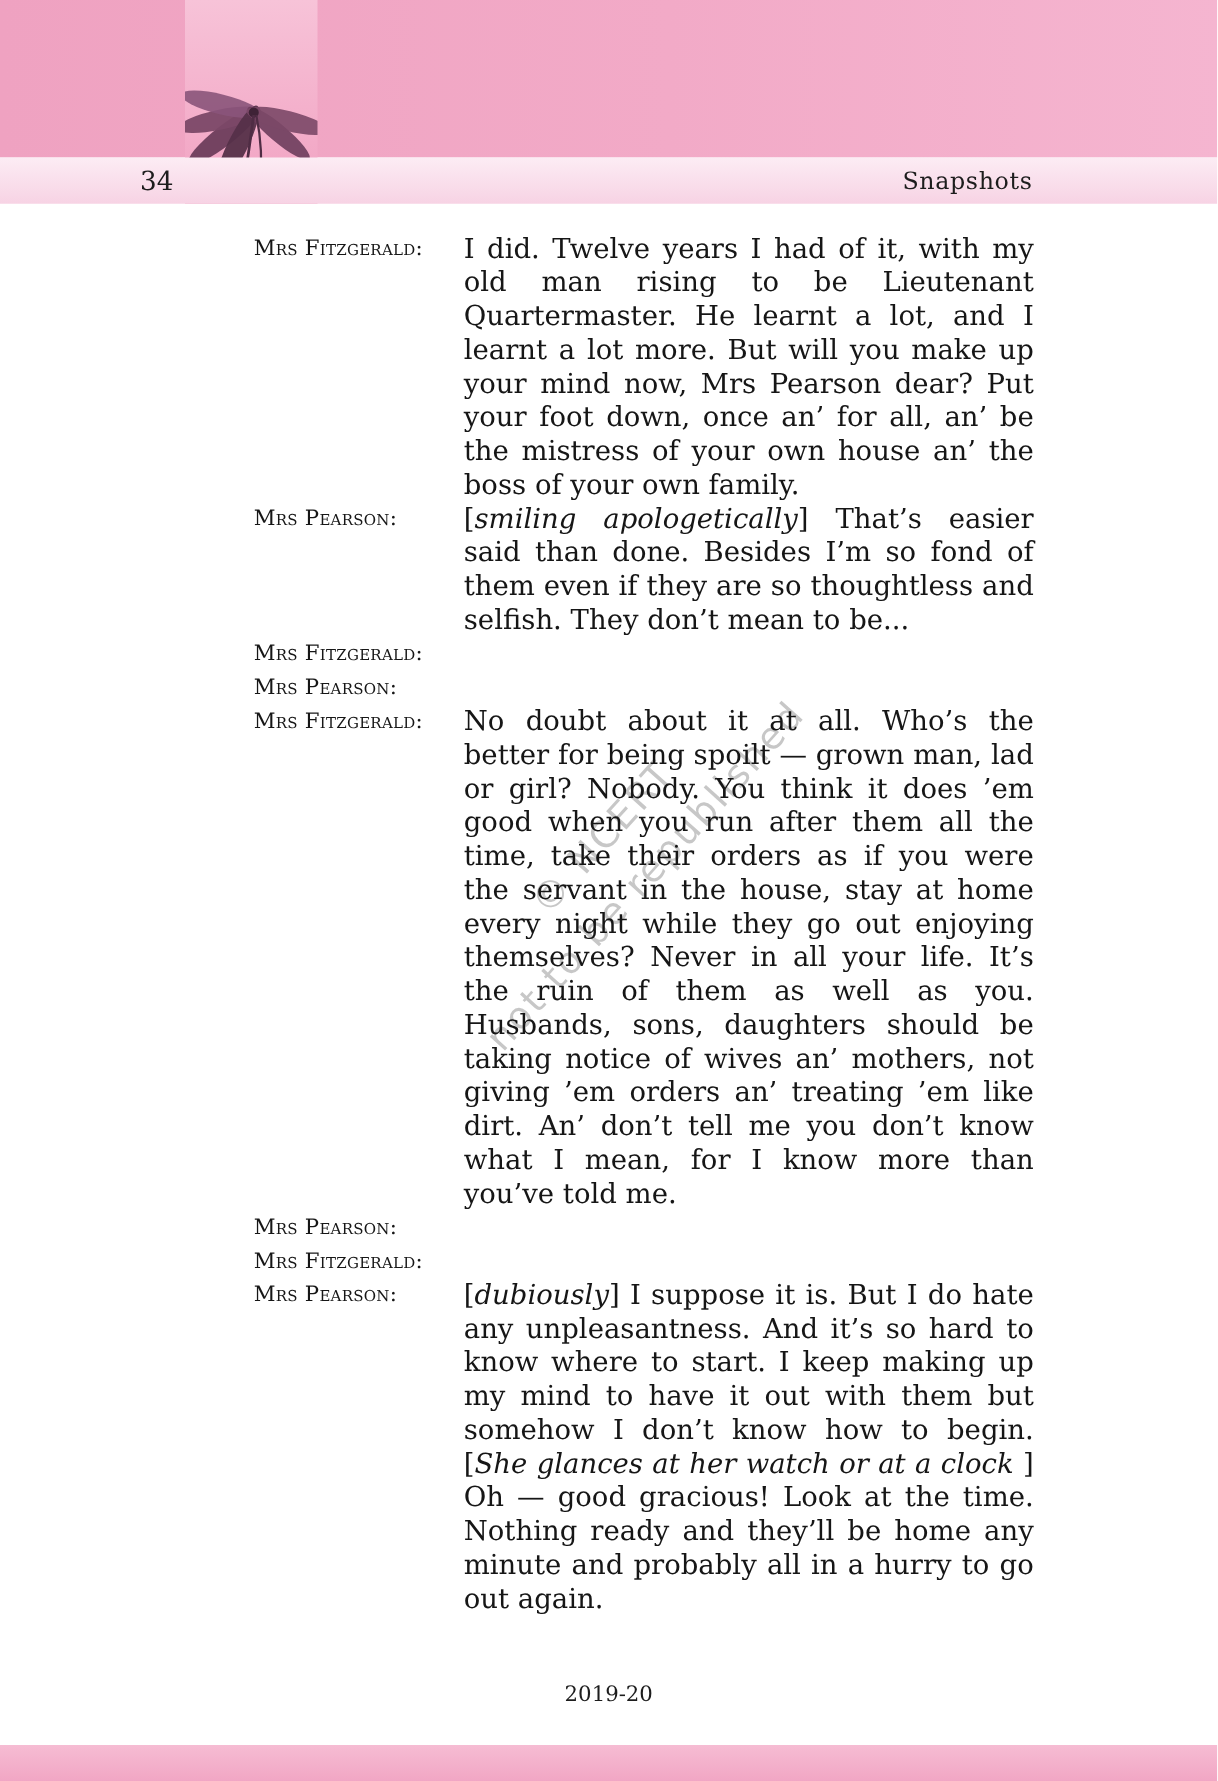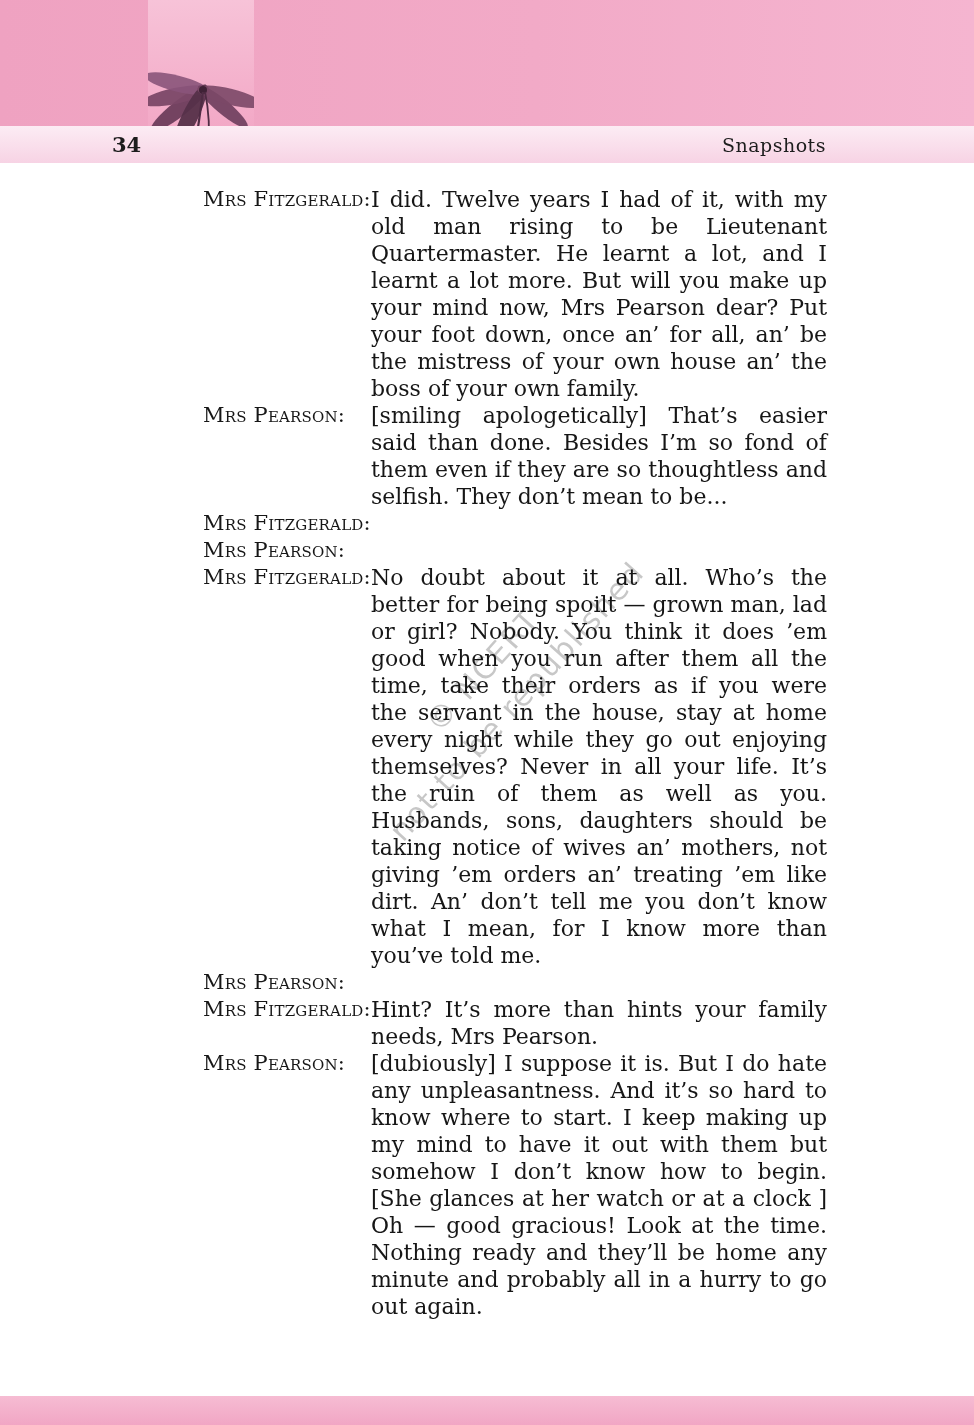"34" .page-number { font-weight: bold -> none }
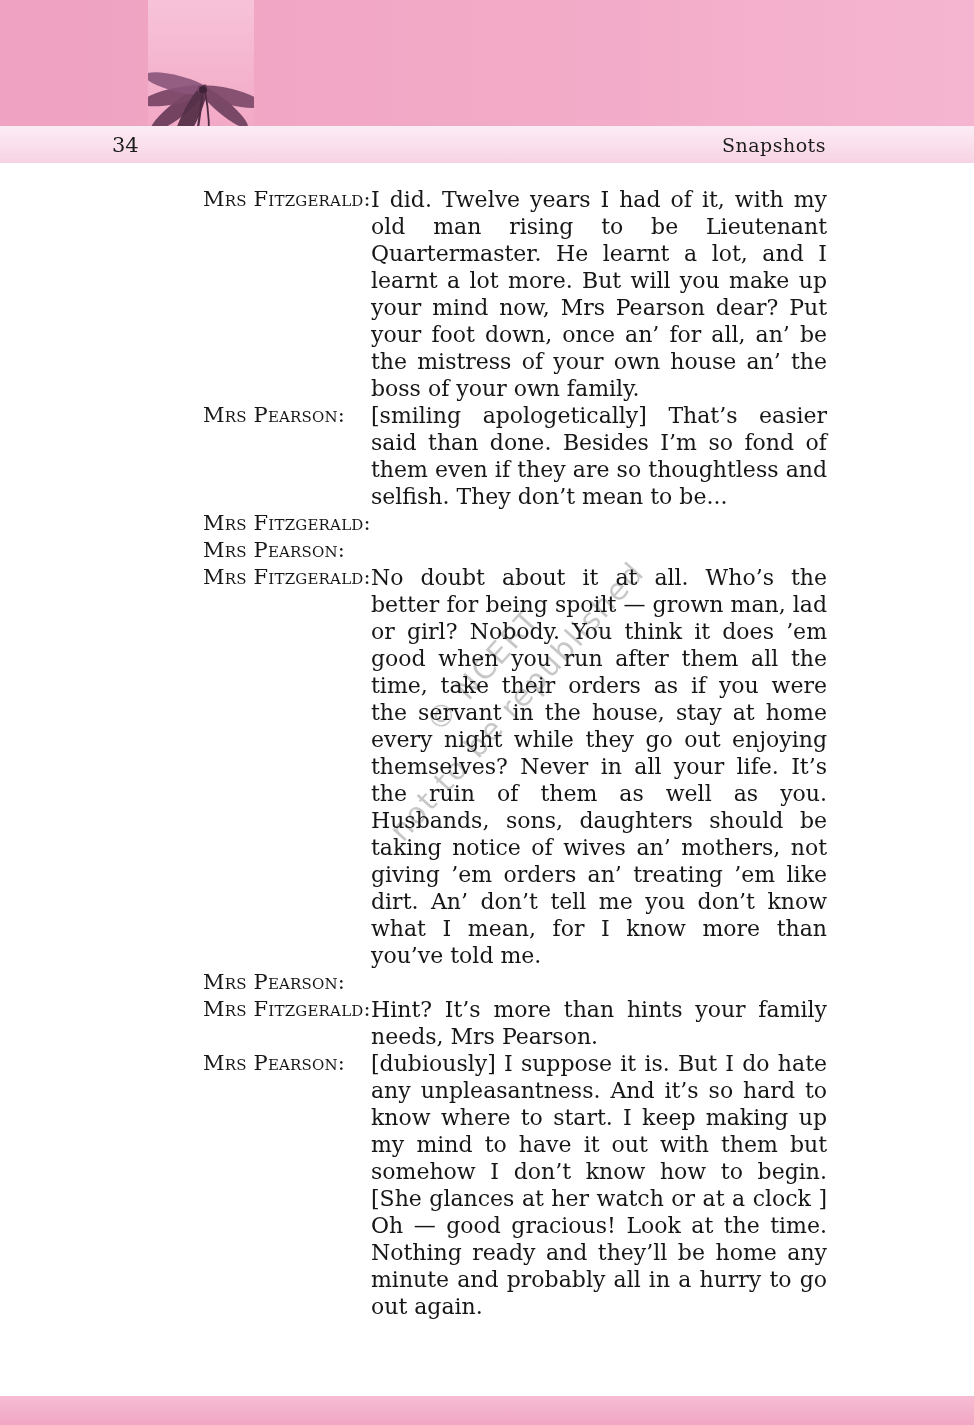"Mrs Fitzgerald:" .speaker { font-size: 21px -> 17px }
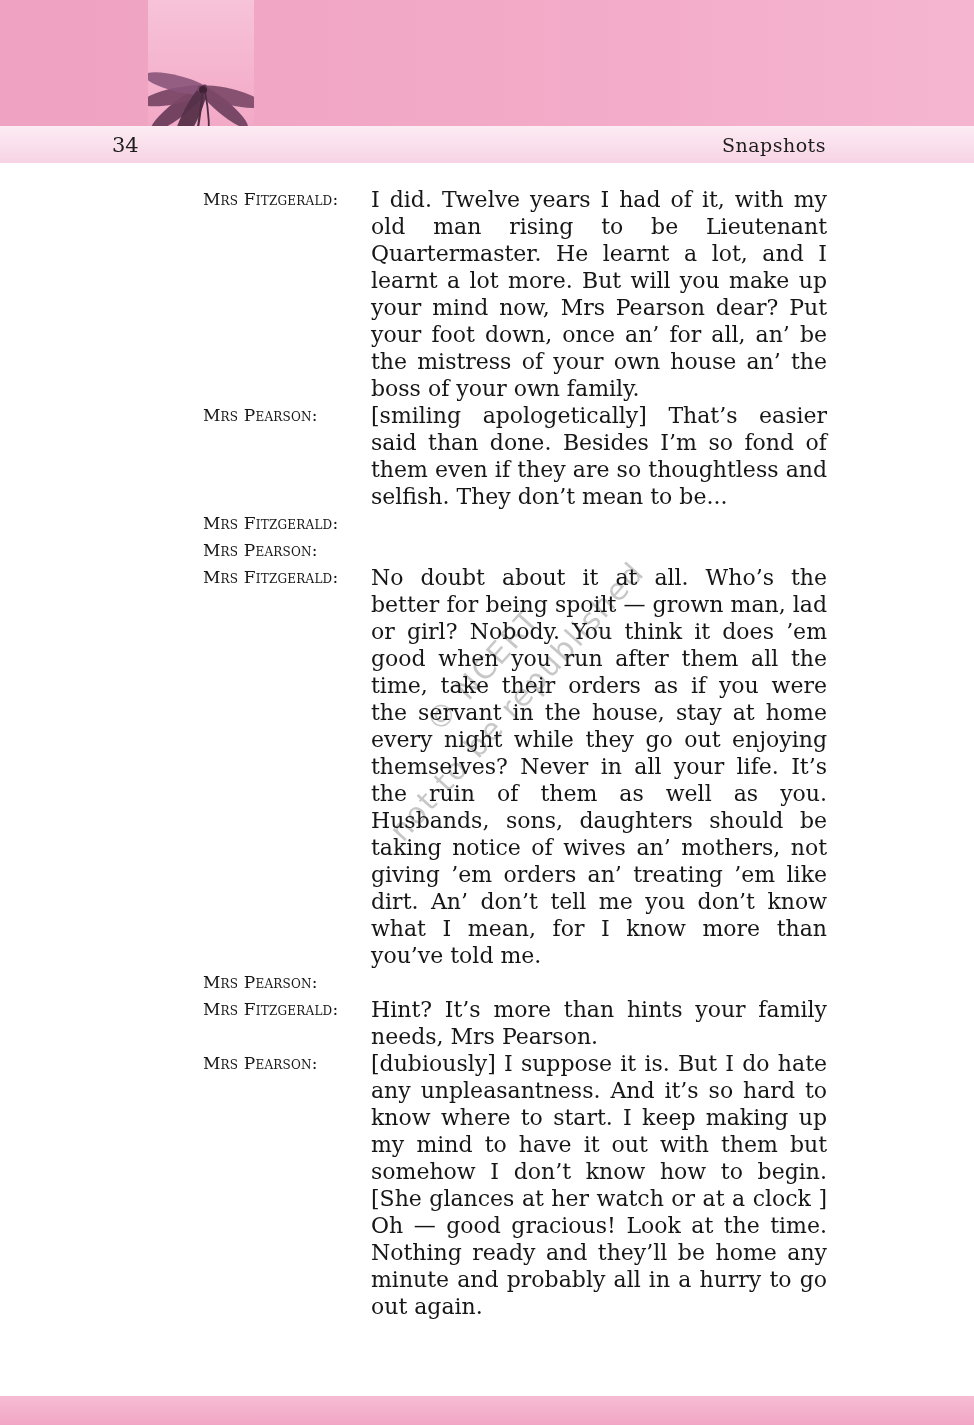"smiling apologetically" .it { font-style: none -> italic }
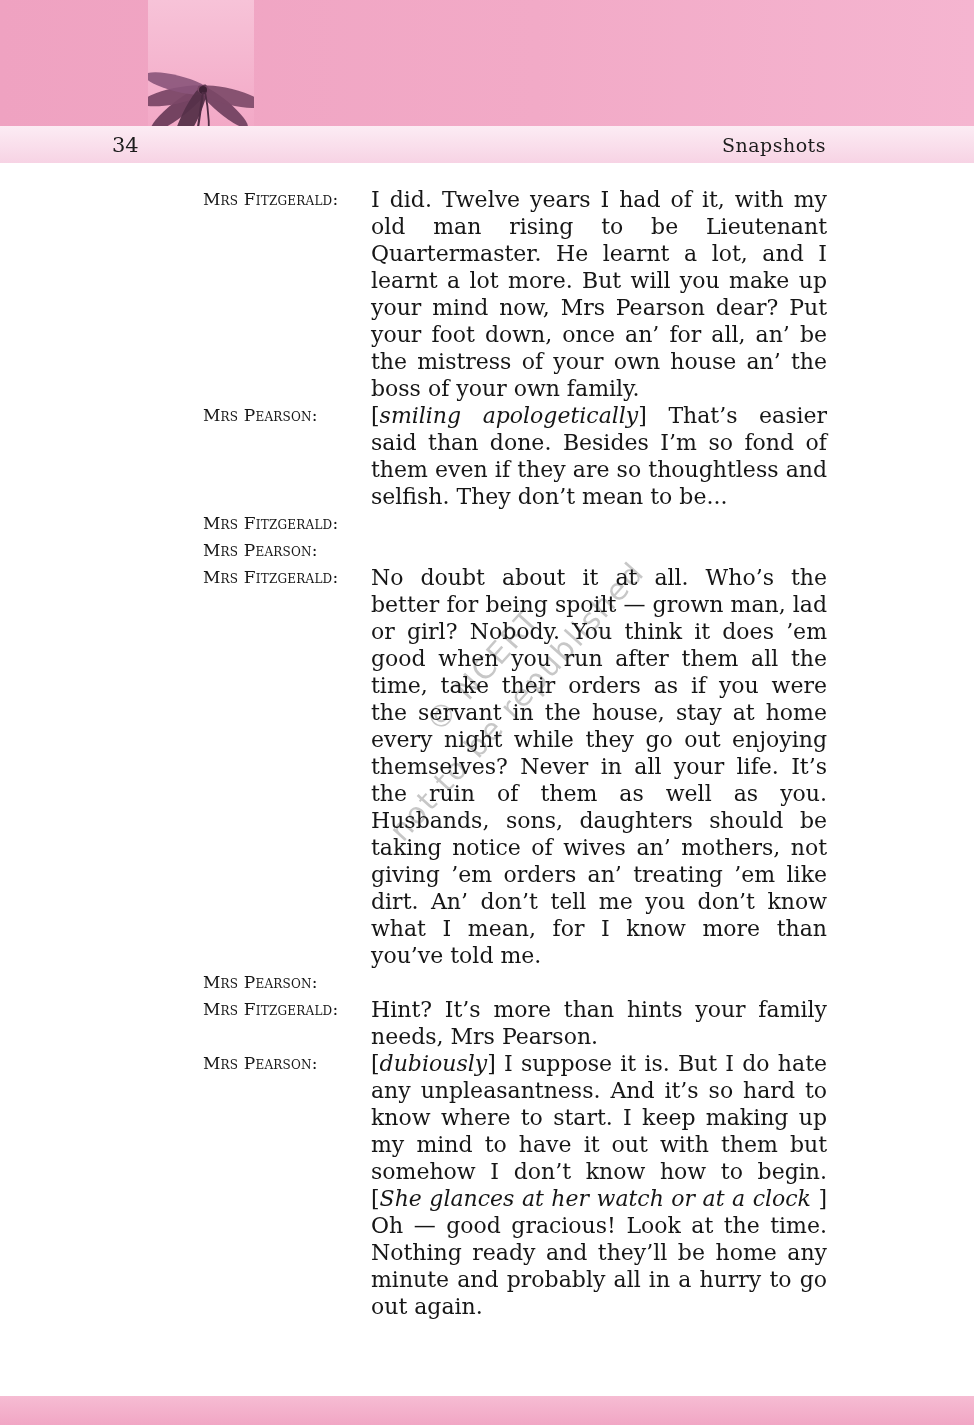"Hint? It’s more than hints" div.speech { html: <div><span>Hint? It’s more than hints your family needs, Mrs Pearson.</span></div> -> none }
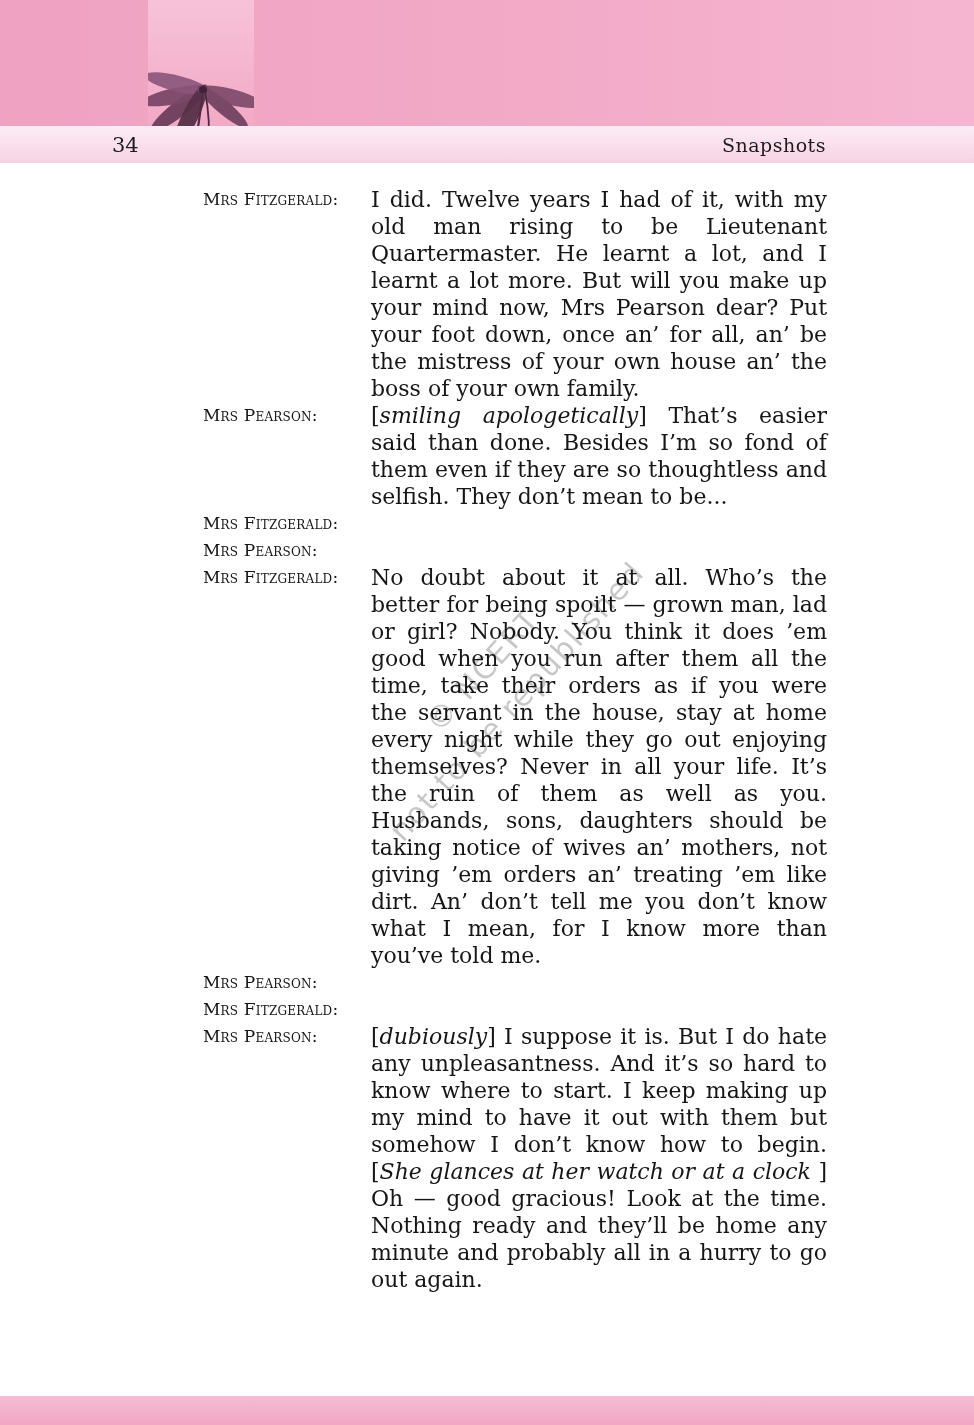"2019-20" div.footer { html: none -> <div>2019-20</div> }
